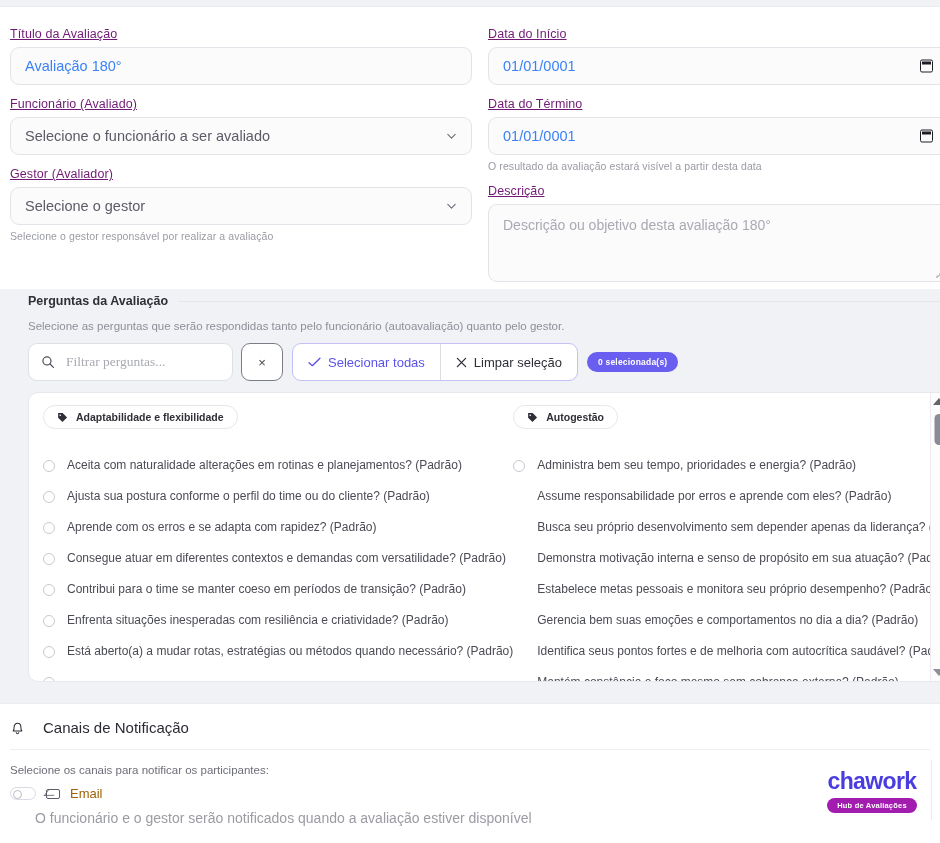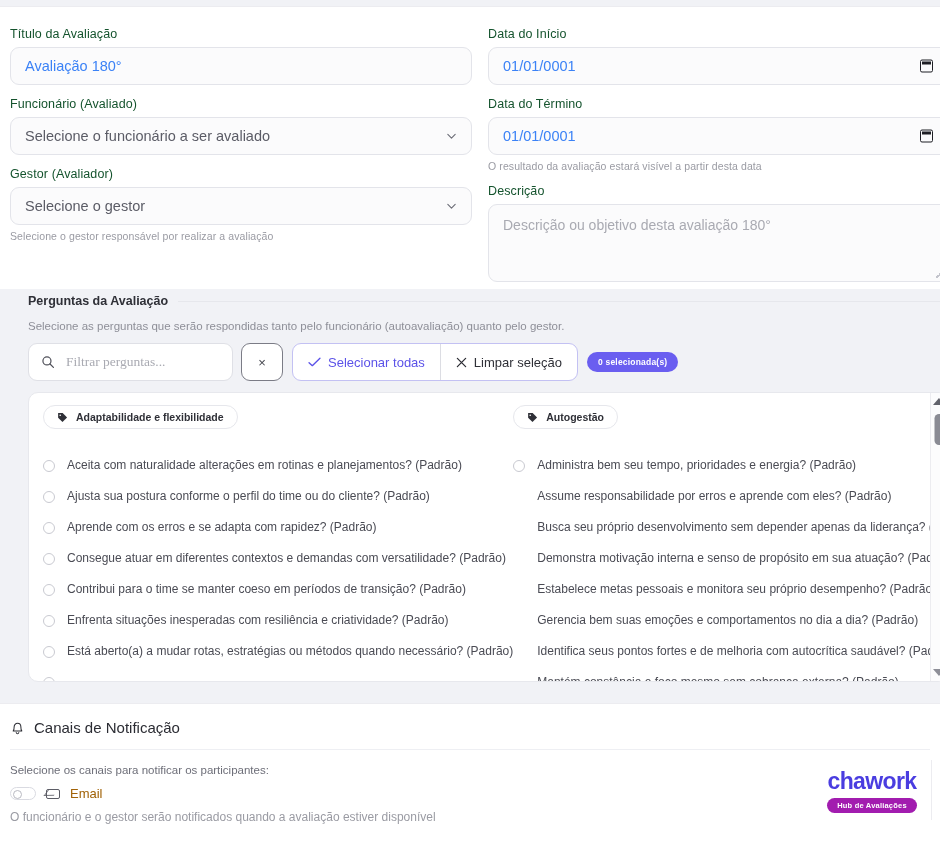"Título da Avaliação" .field-label { color: #14532d -> #701a75; text-decoration: none -> underline }
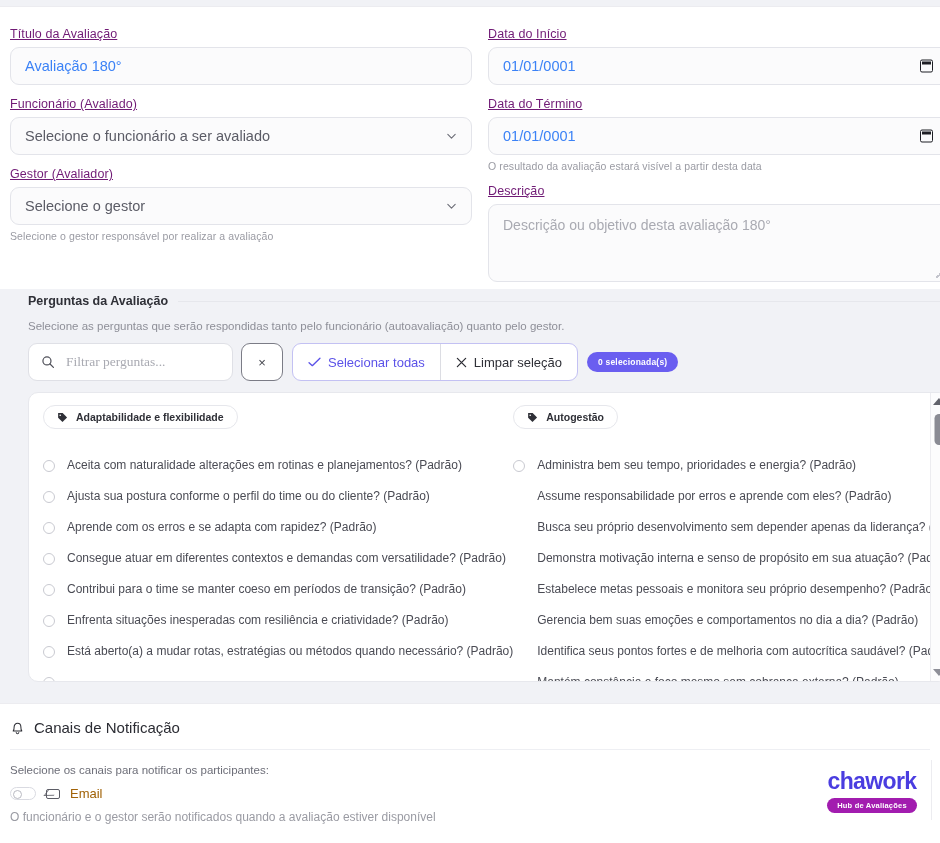"Canais de Notificação" .notif-head { gap: 9px -> 18px }
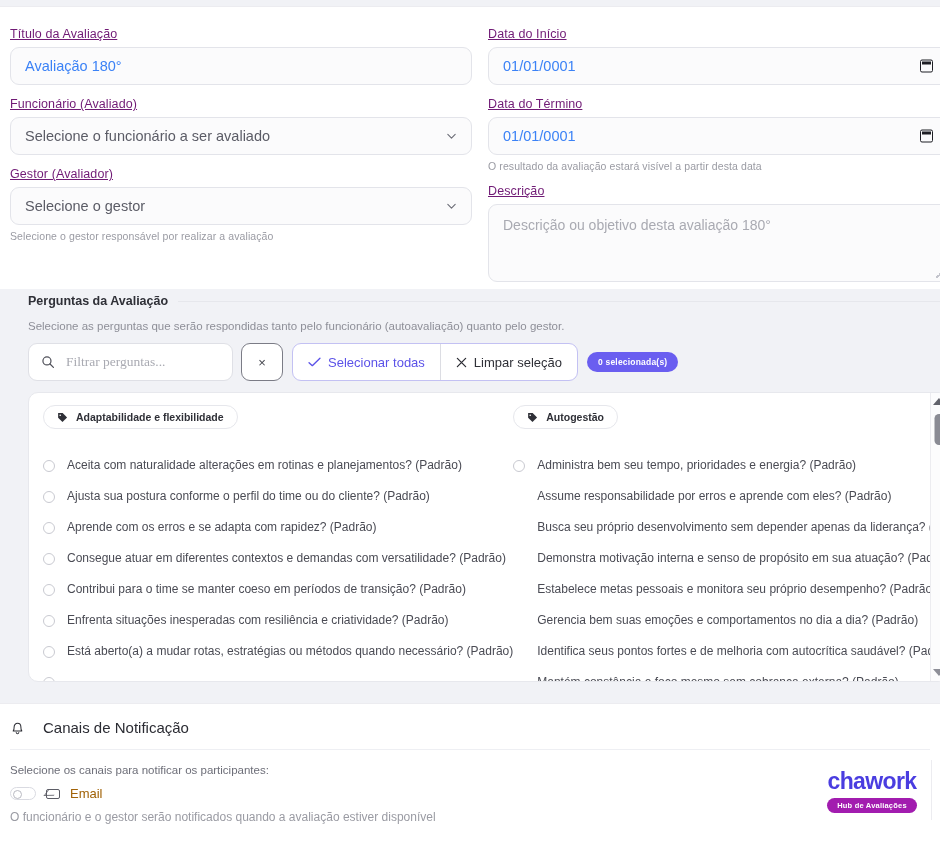"O funcionário e o gestor" .notif-foot { font-size: 12px -> 14px; margin-left: none -> 13px; padding: 9px 10px 0 10px -> 9px 10px 0 22px }
